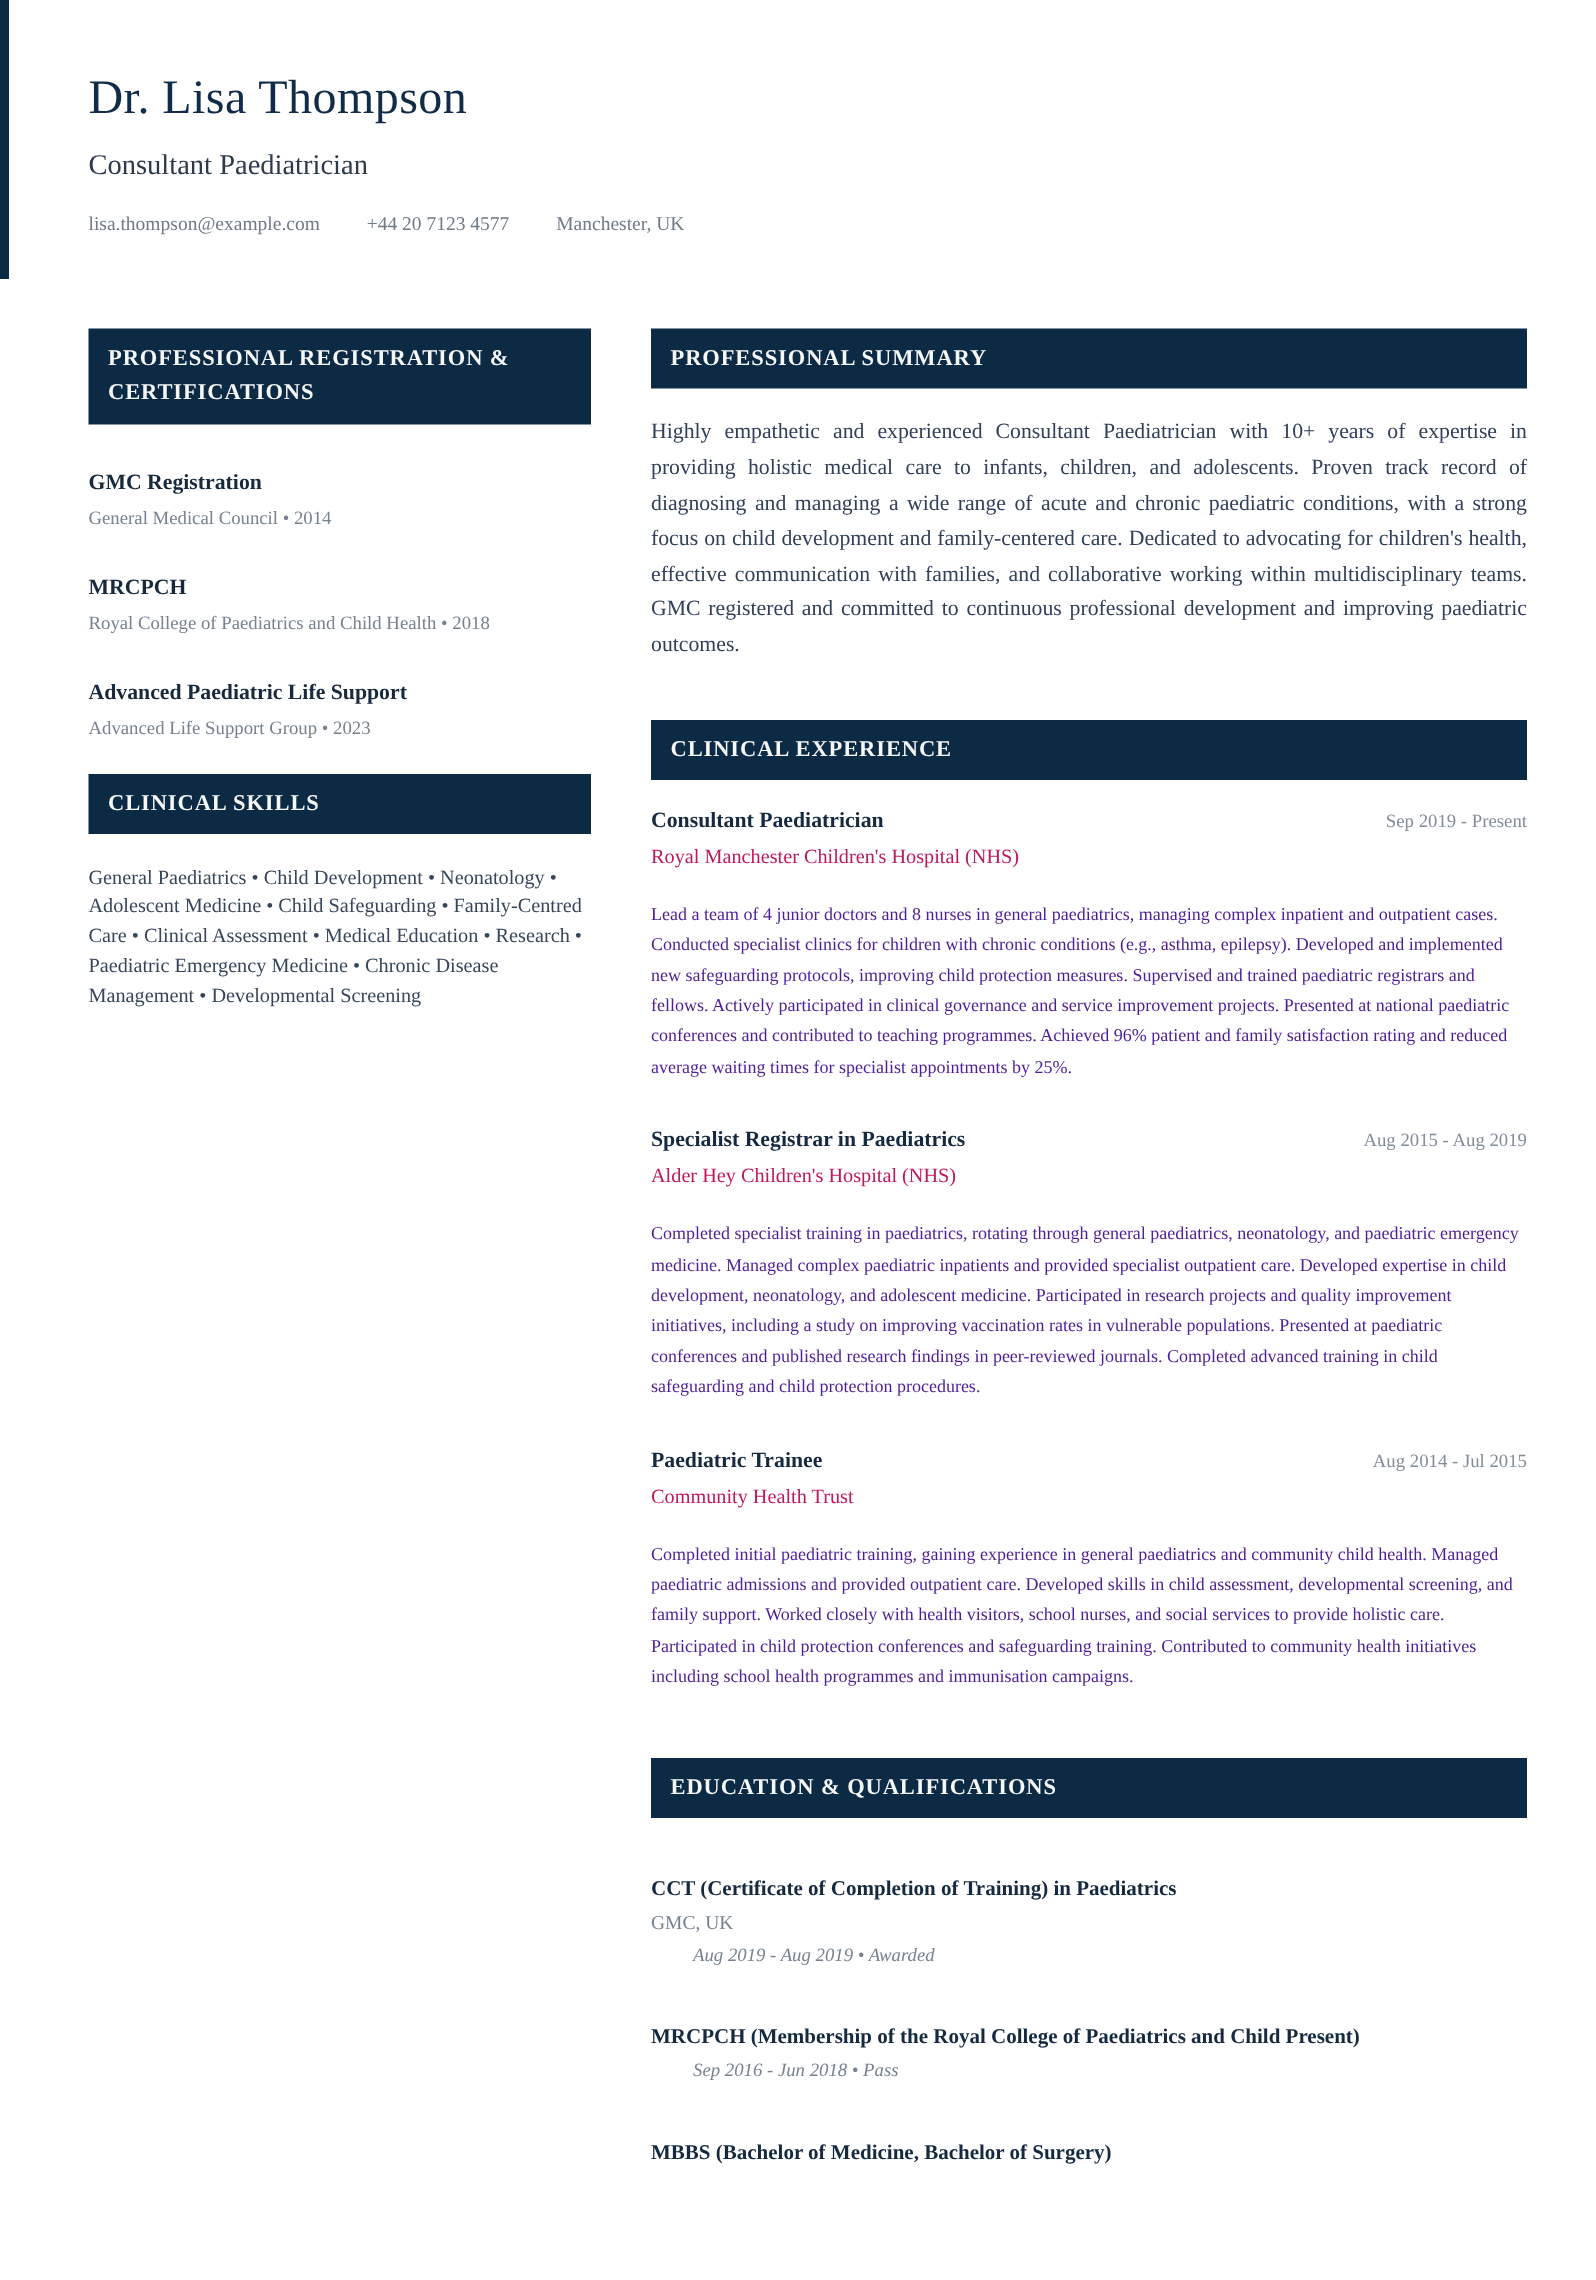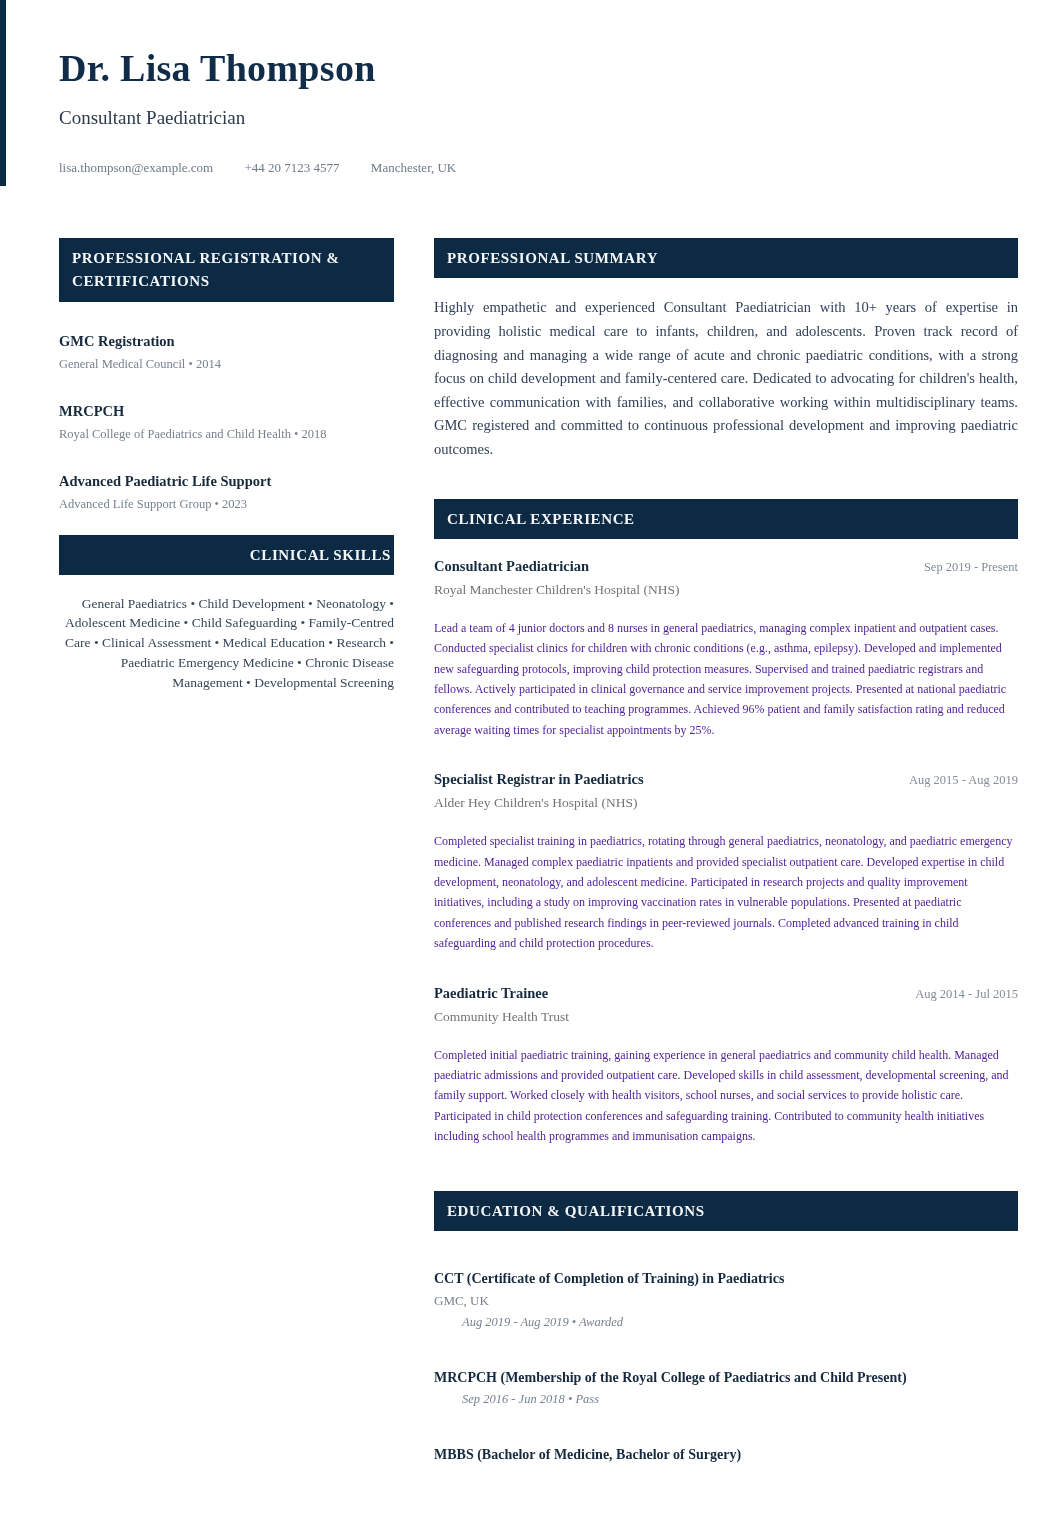"Dr. Lisa Thompson" .name { font-size: 38px -> 32px; font-weight: bold -> normal }
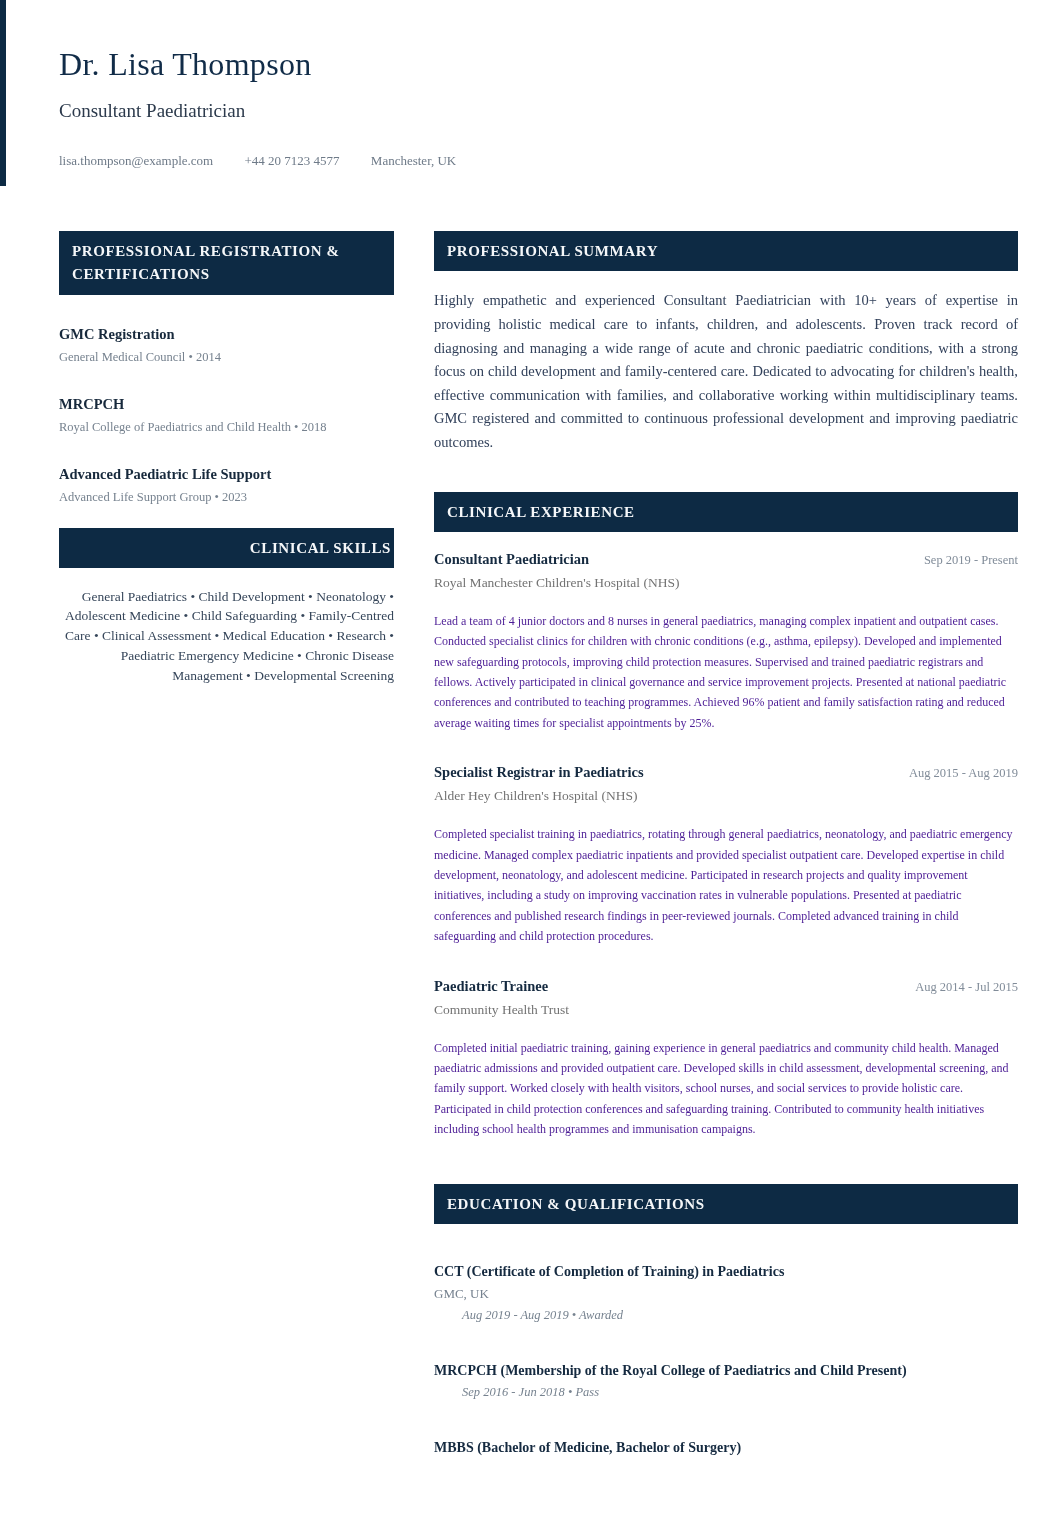"lisa.thompson@example.com +44 20 7123" .contact-line { margin-top: 31px -> 19px }
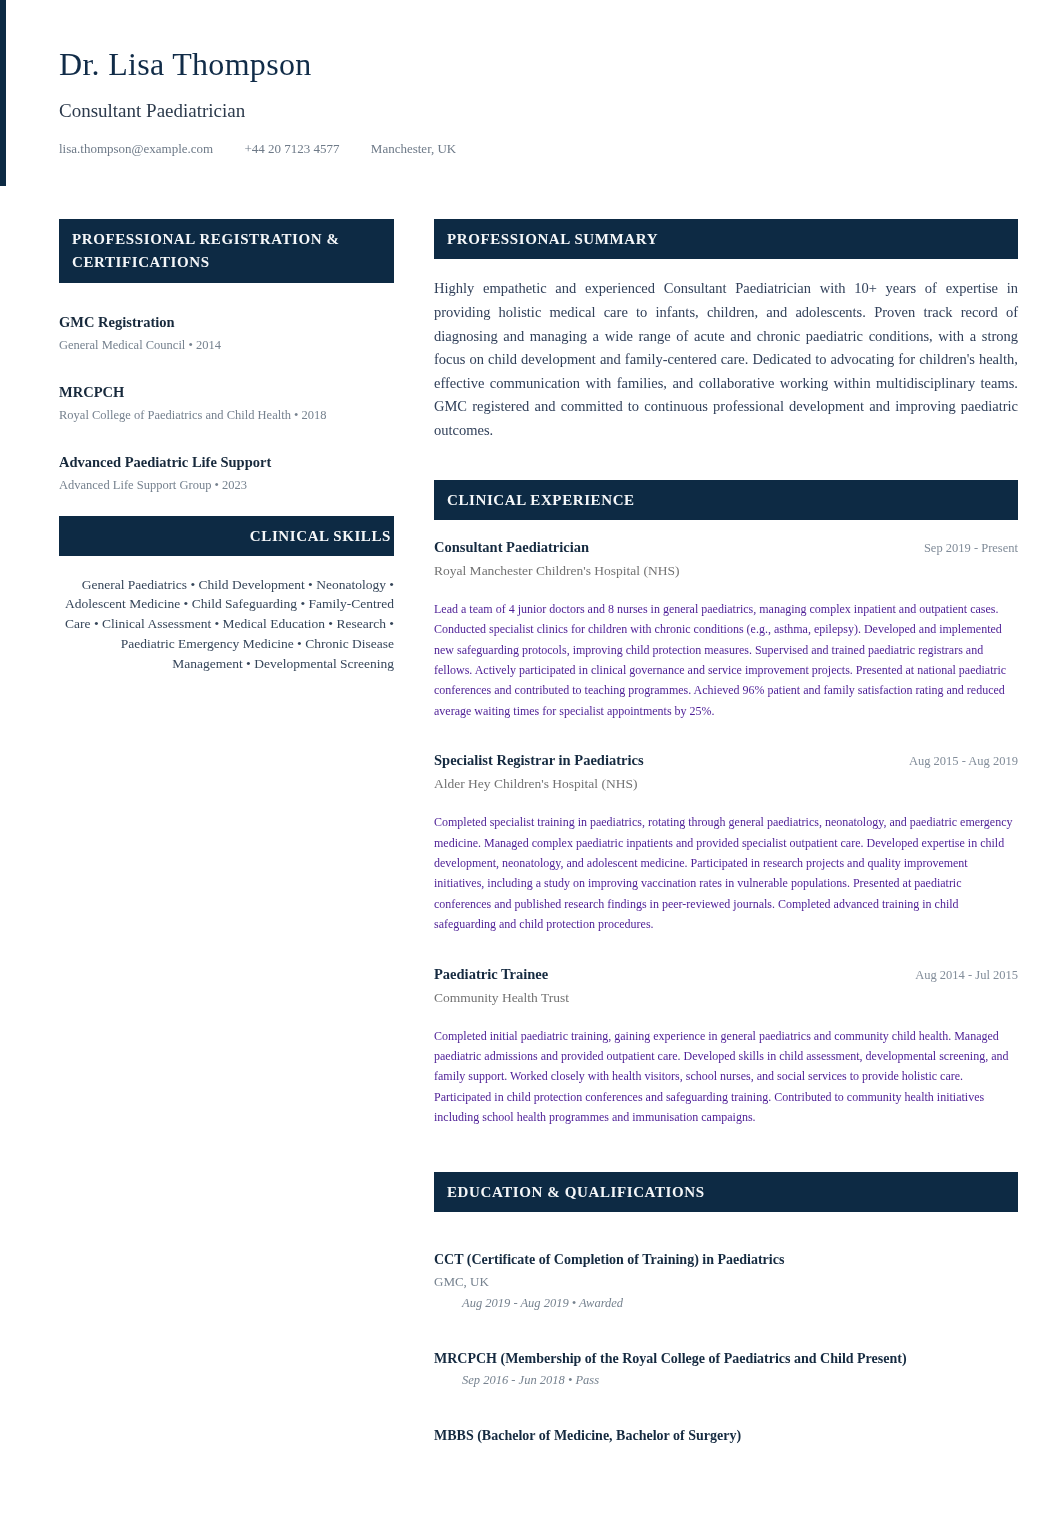"CLINICAL SKILLS" .skills-section { text-align: right -> none }
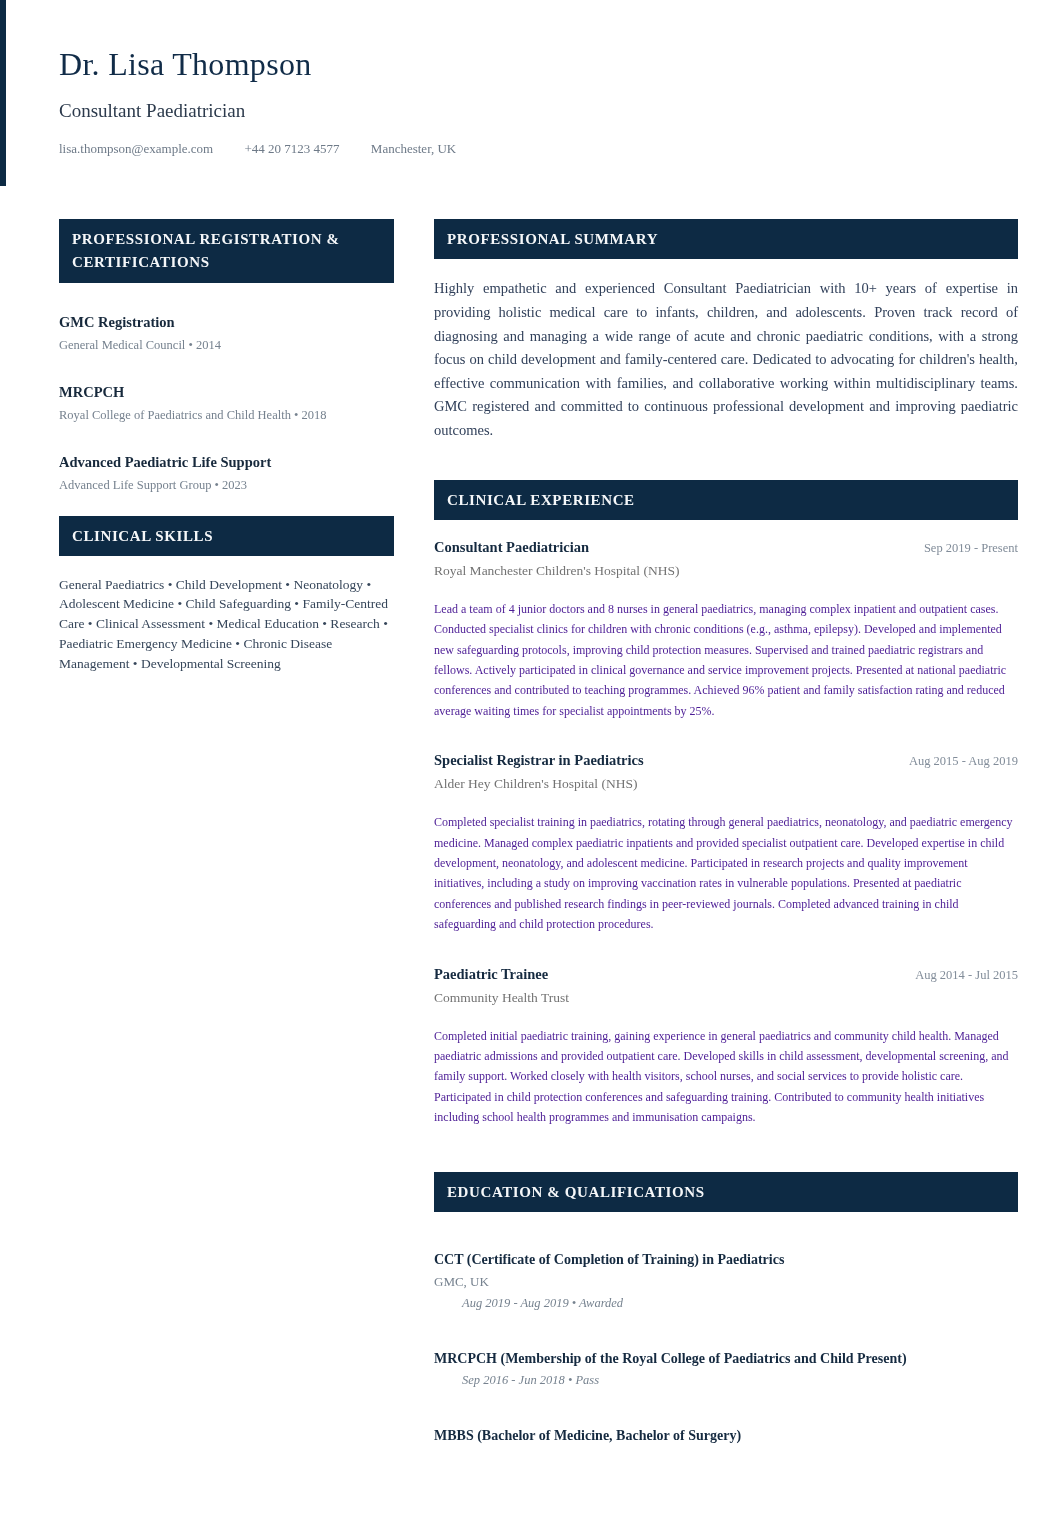"Royal Manchester Children's Hospital" .job-company { color: #737373 -> #be185d }
